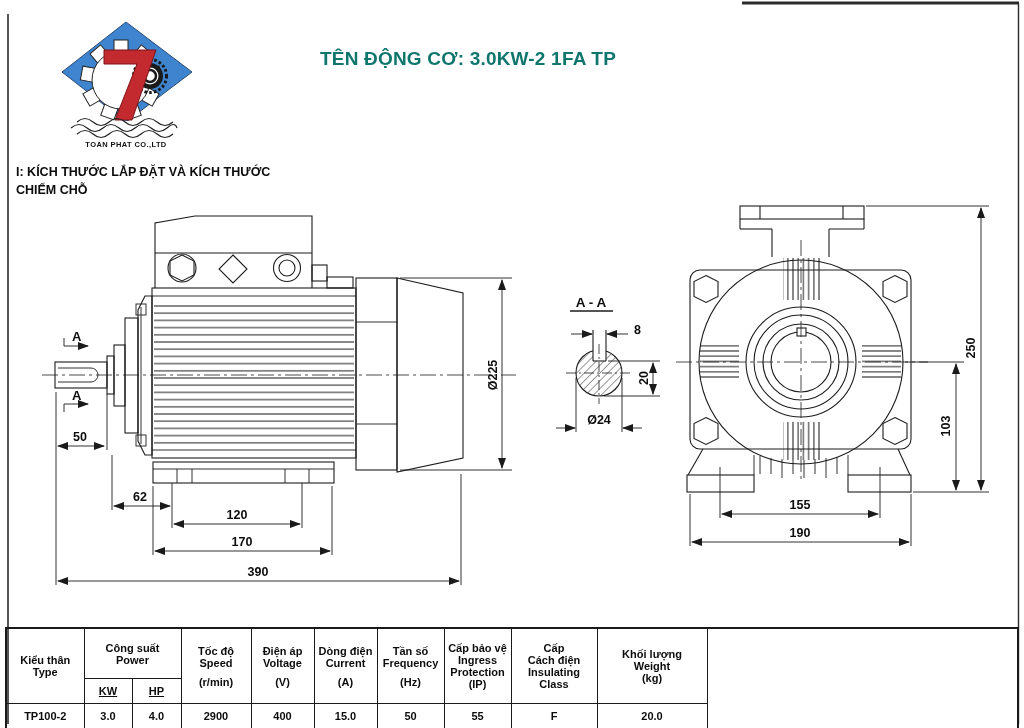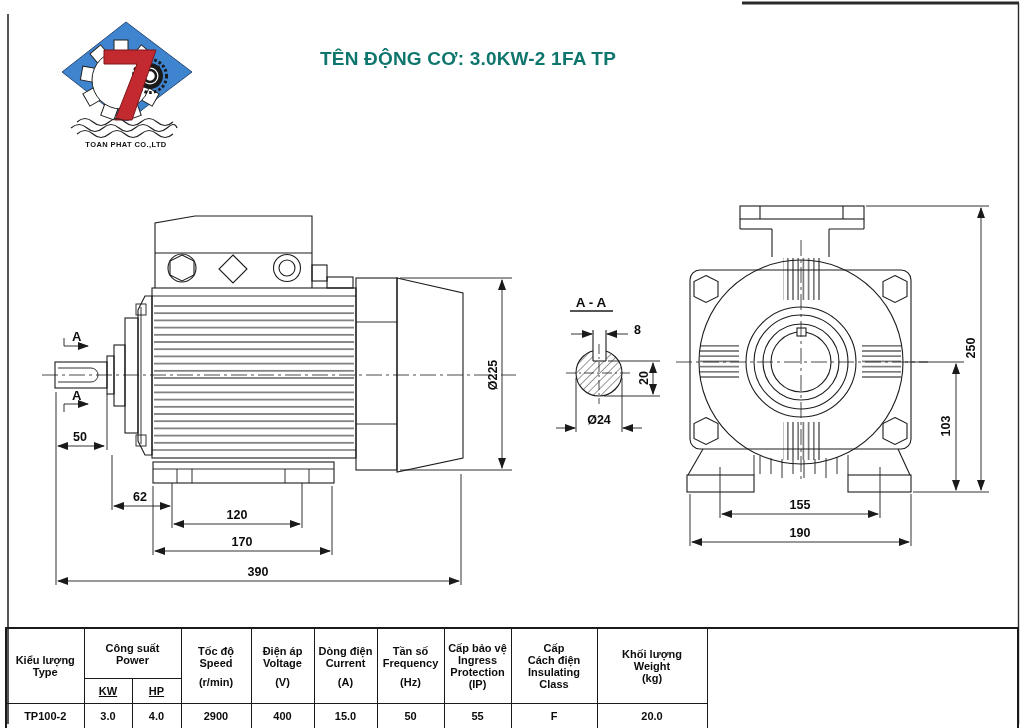"I: KÍCH THƯỚC LẮP ĐẶT" div.abs { html: none -> <div> <div>I: KÍCH THƯỚC LẮP ĐẶT VÀ KÍCH THƯỚC</div> <div>CHIẾM CHỖ</div> </div> }
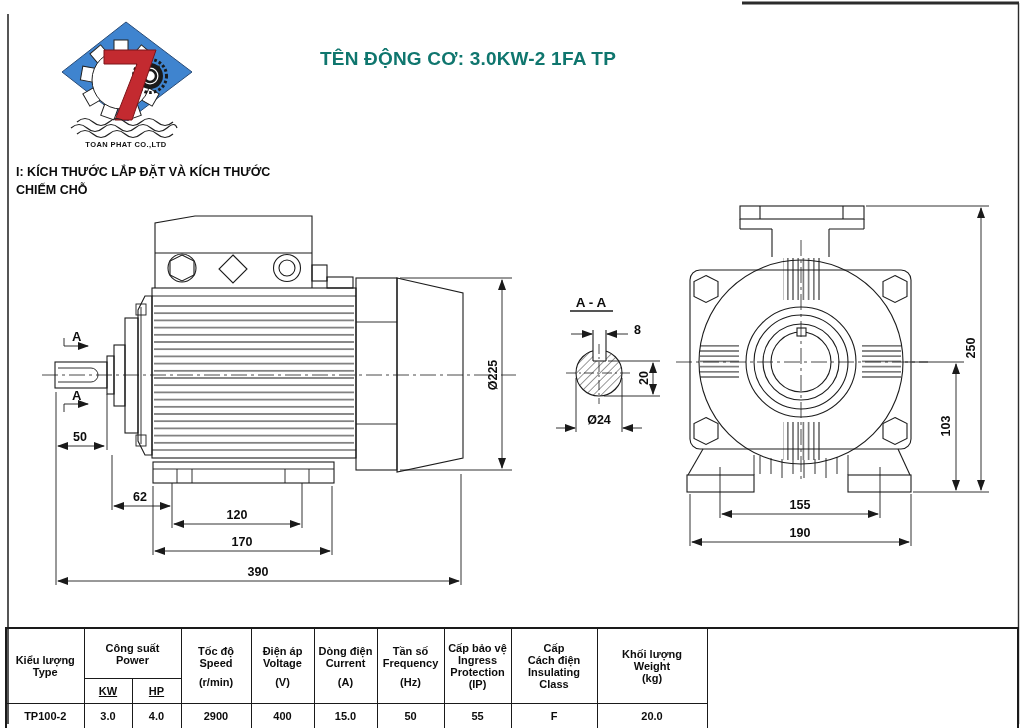"Kiểu lượng" div { text: lượng -> thân }
